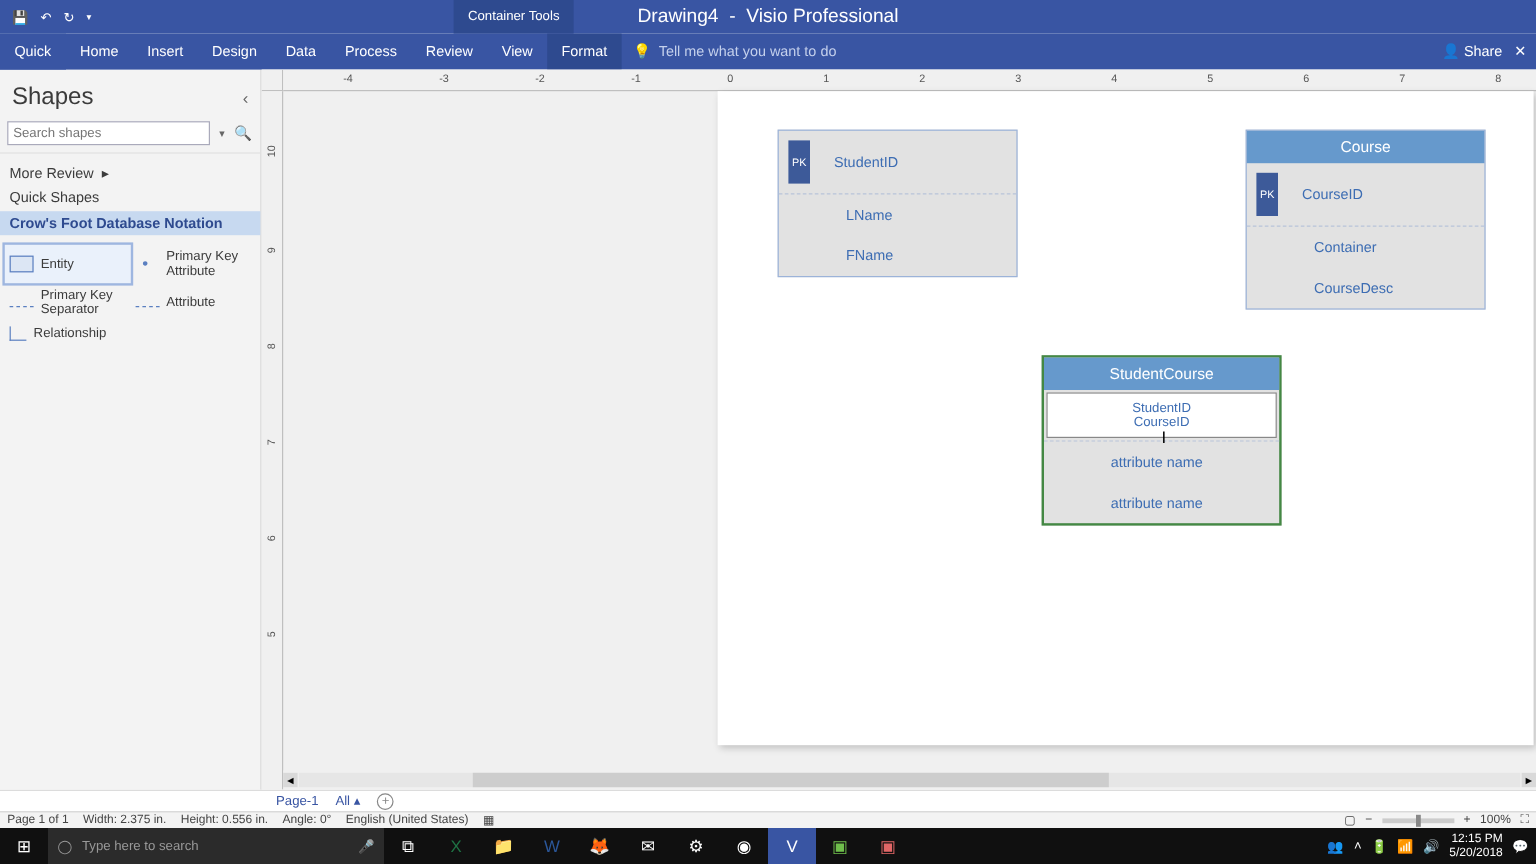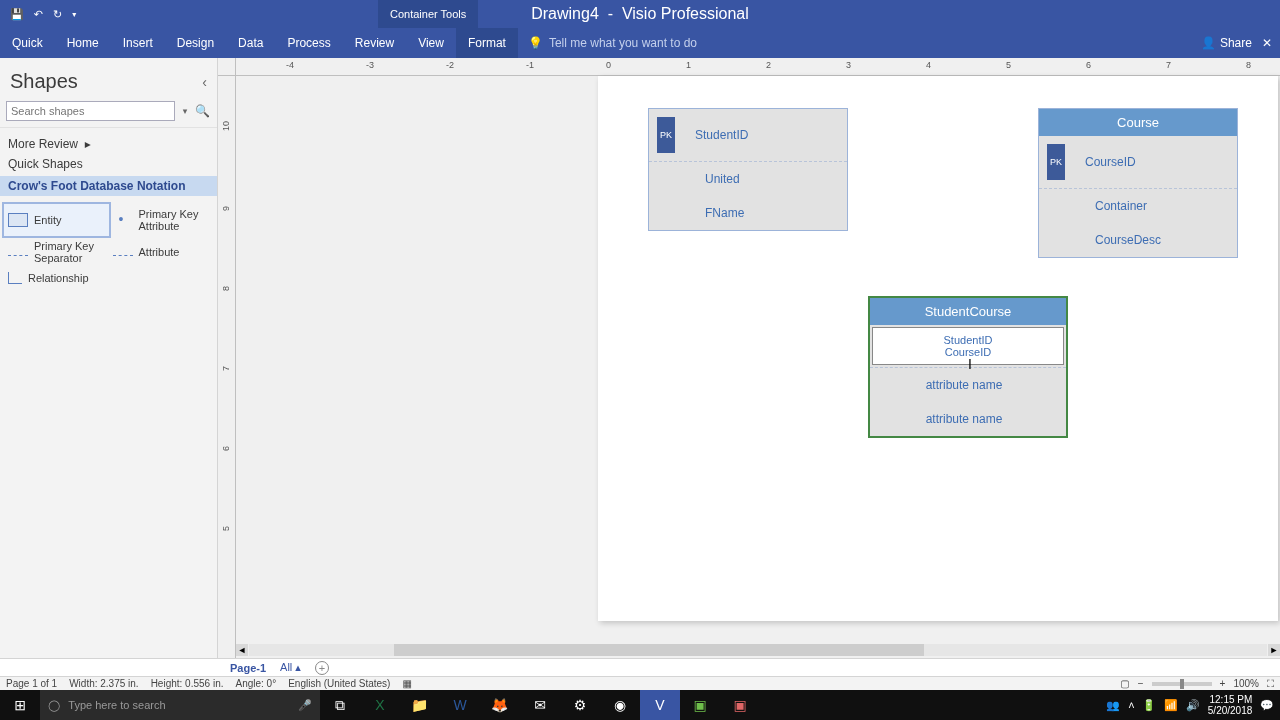"United" div.attr { text: United -> LName }
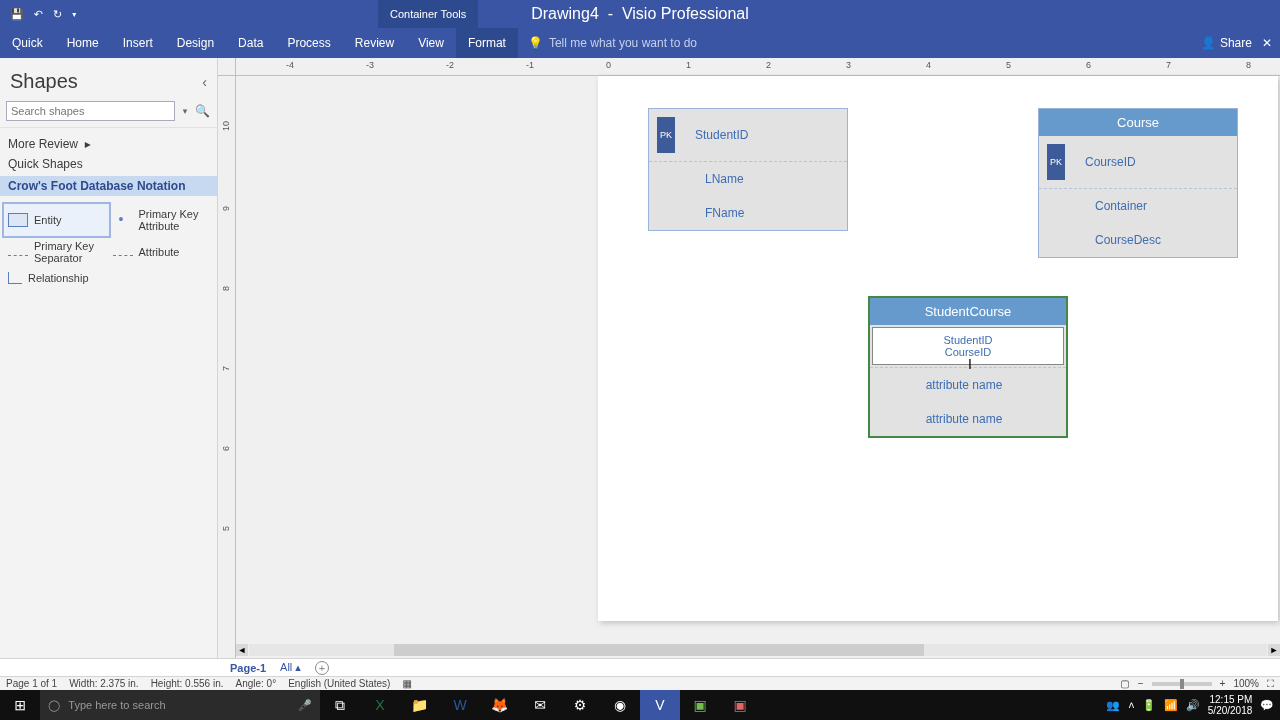"Page-1" .pagetabs .ptab { font-weight: 700 -> 400 }
